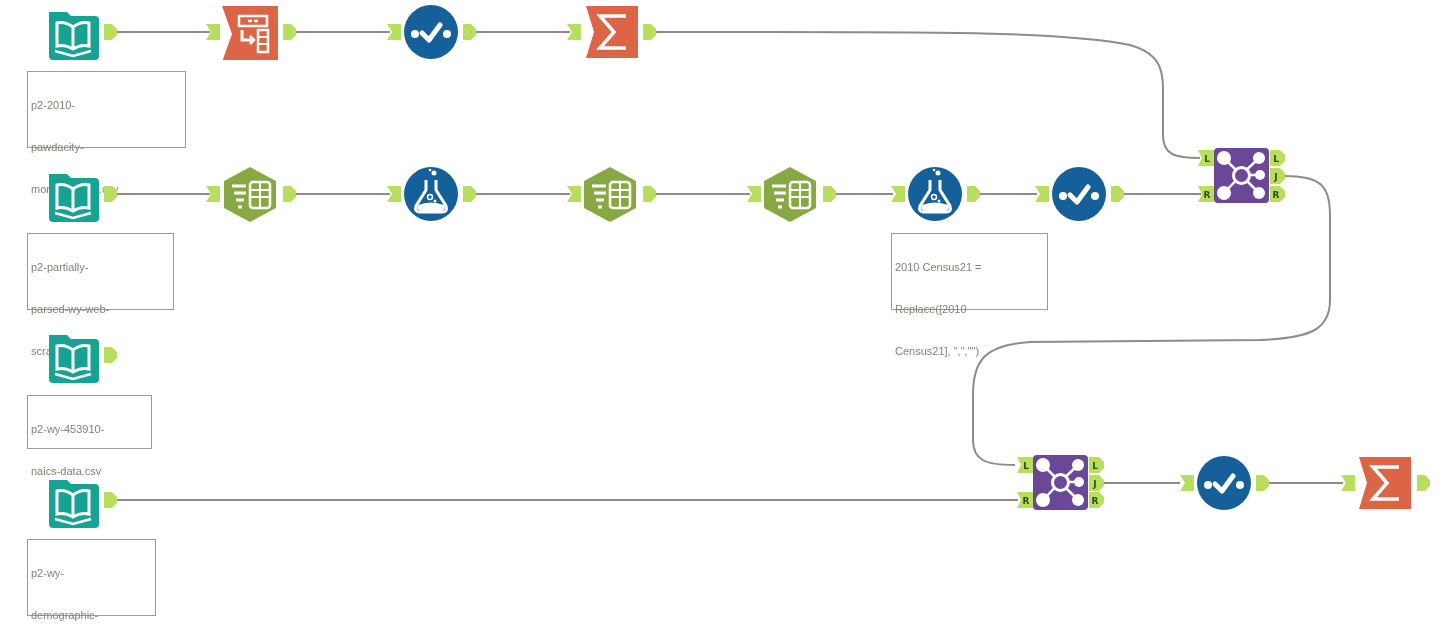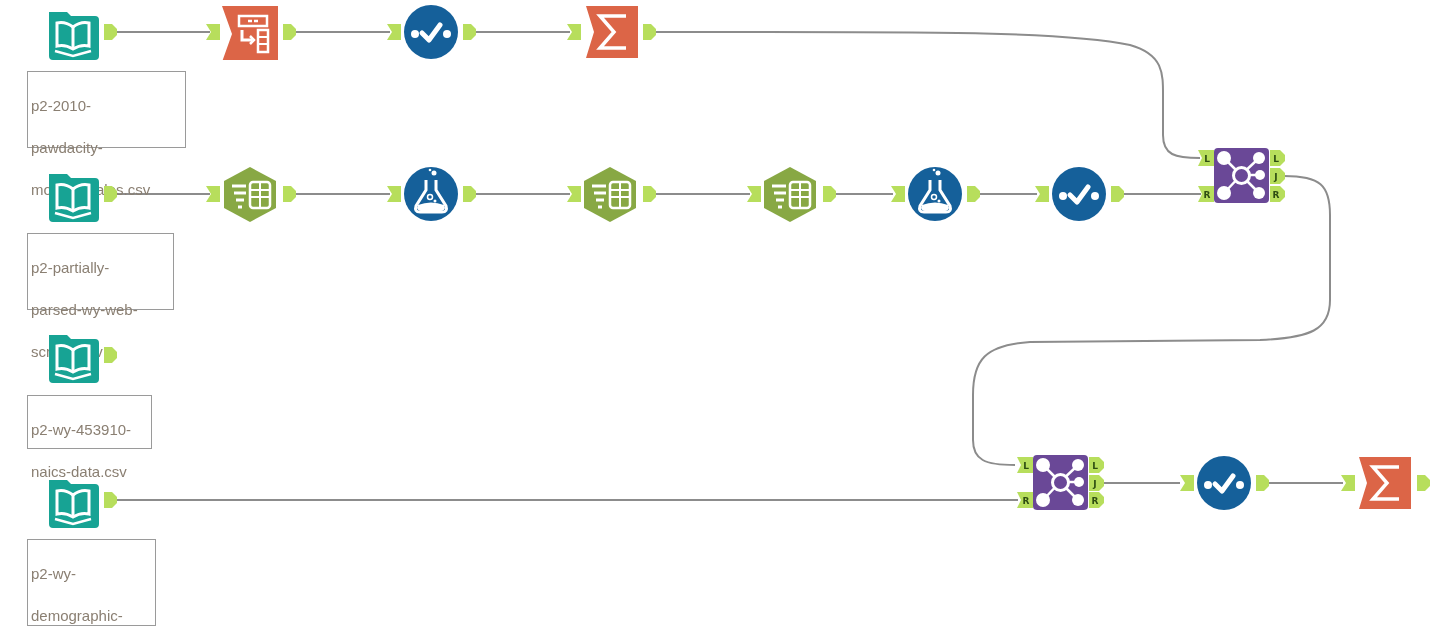"p2-2010-" .anno { font-size: 15px -> 11px }
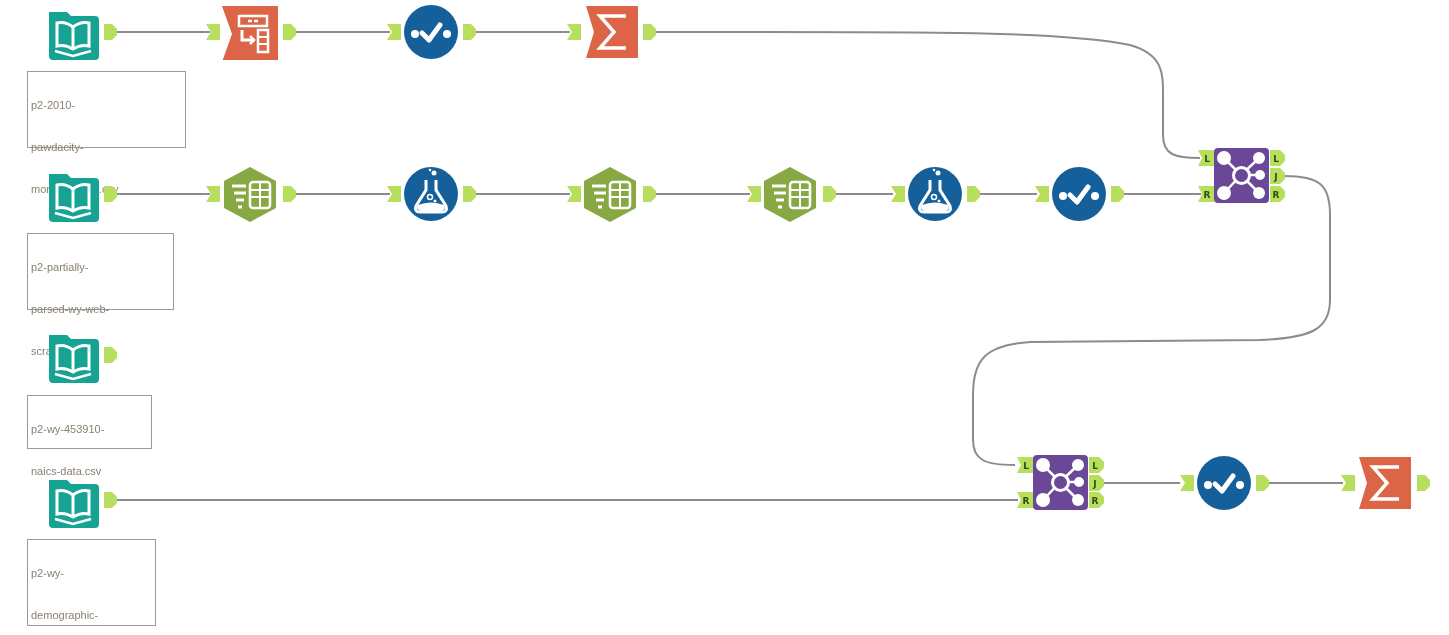"2010 Census21 =" div.anno { html: none -> <div> <span>2010 Census21 =</span> <span>Replace([2010</span> <span>Census21], ",","")</span> </div> }
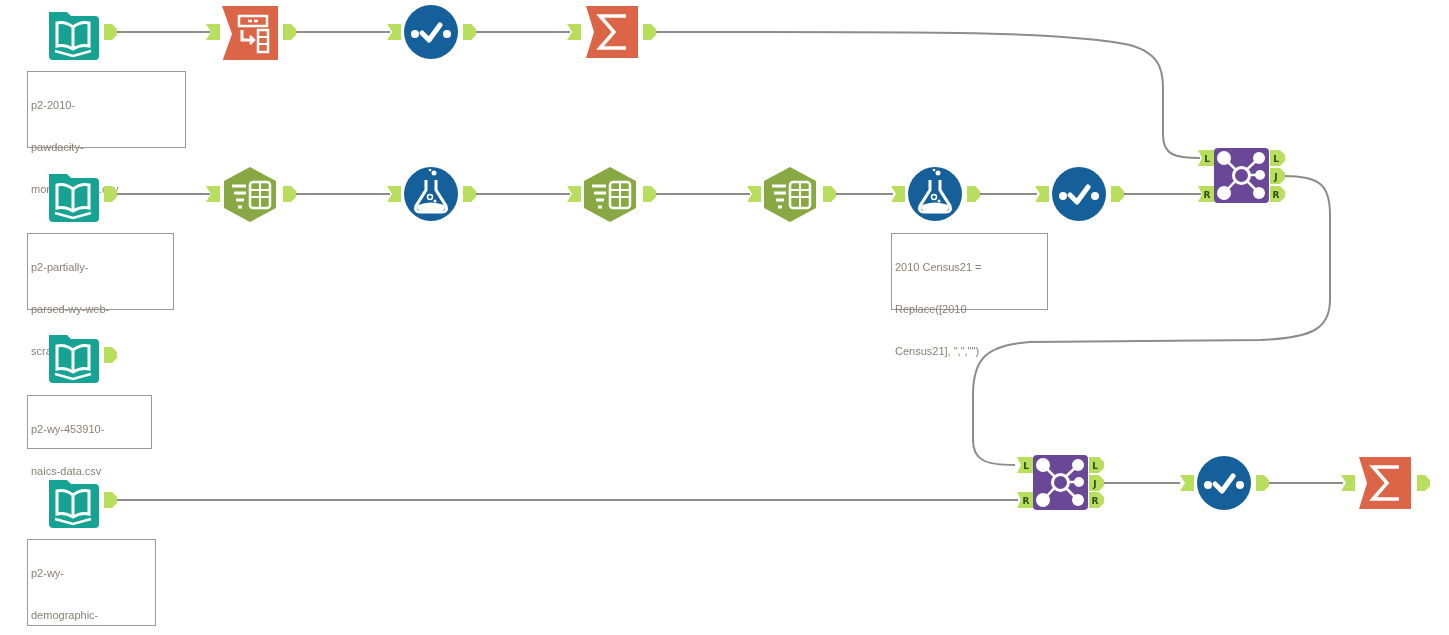"p2-wy-" div.anno { height: 87px -> 77px }
